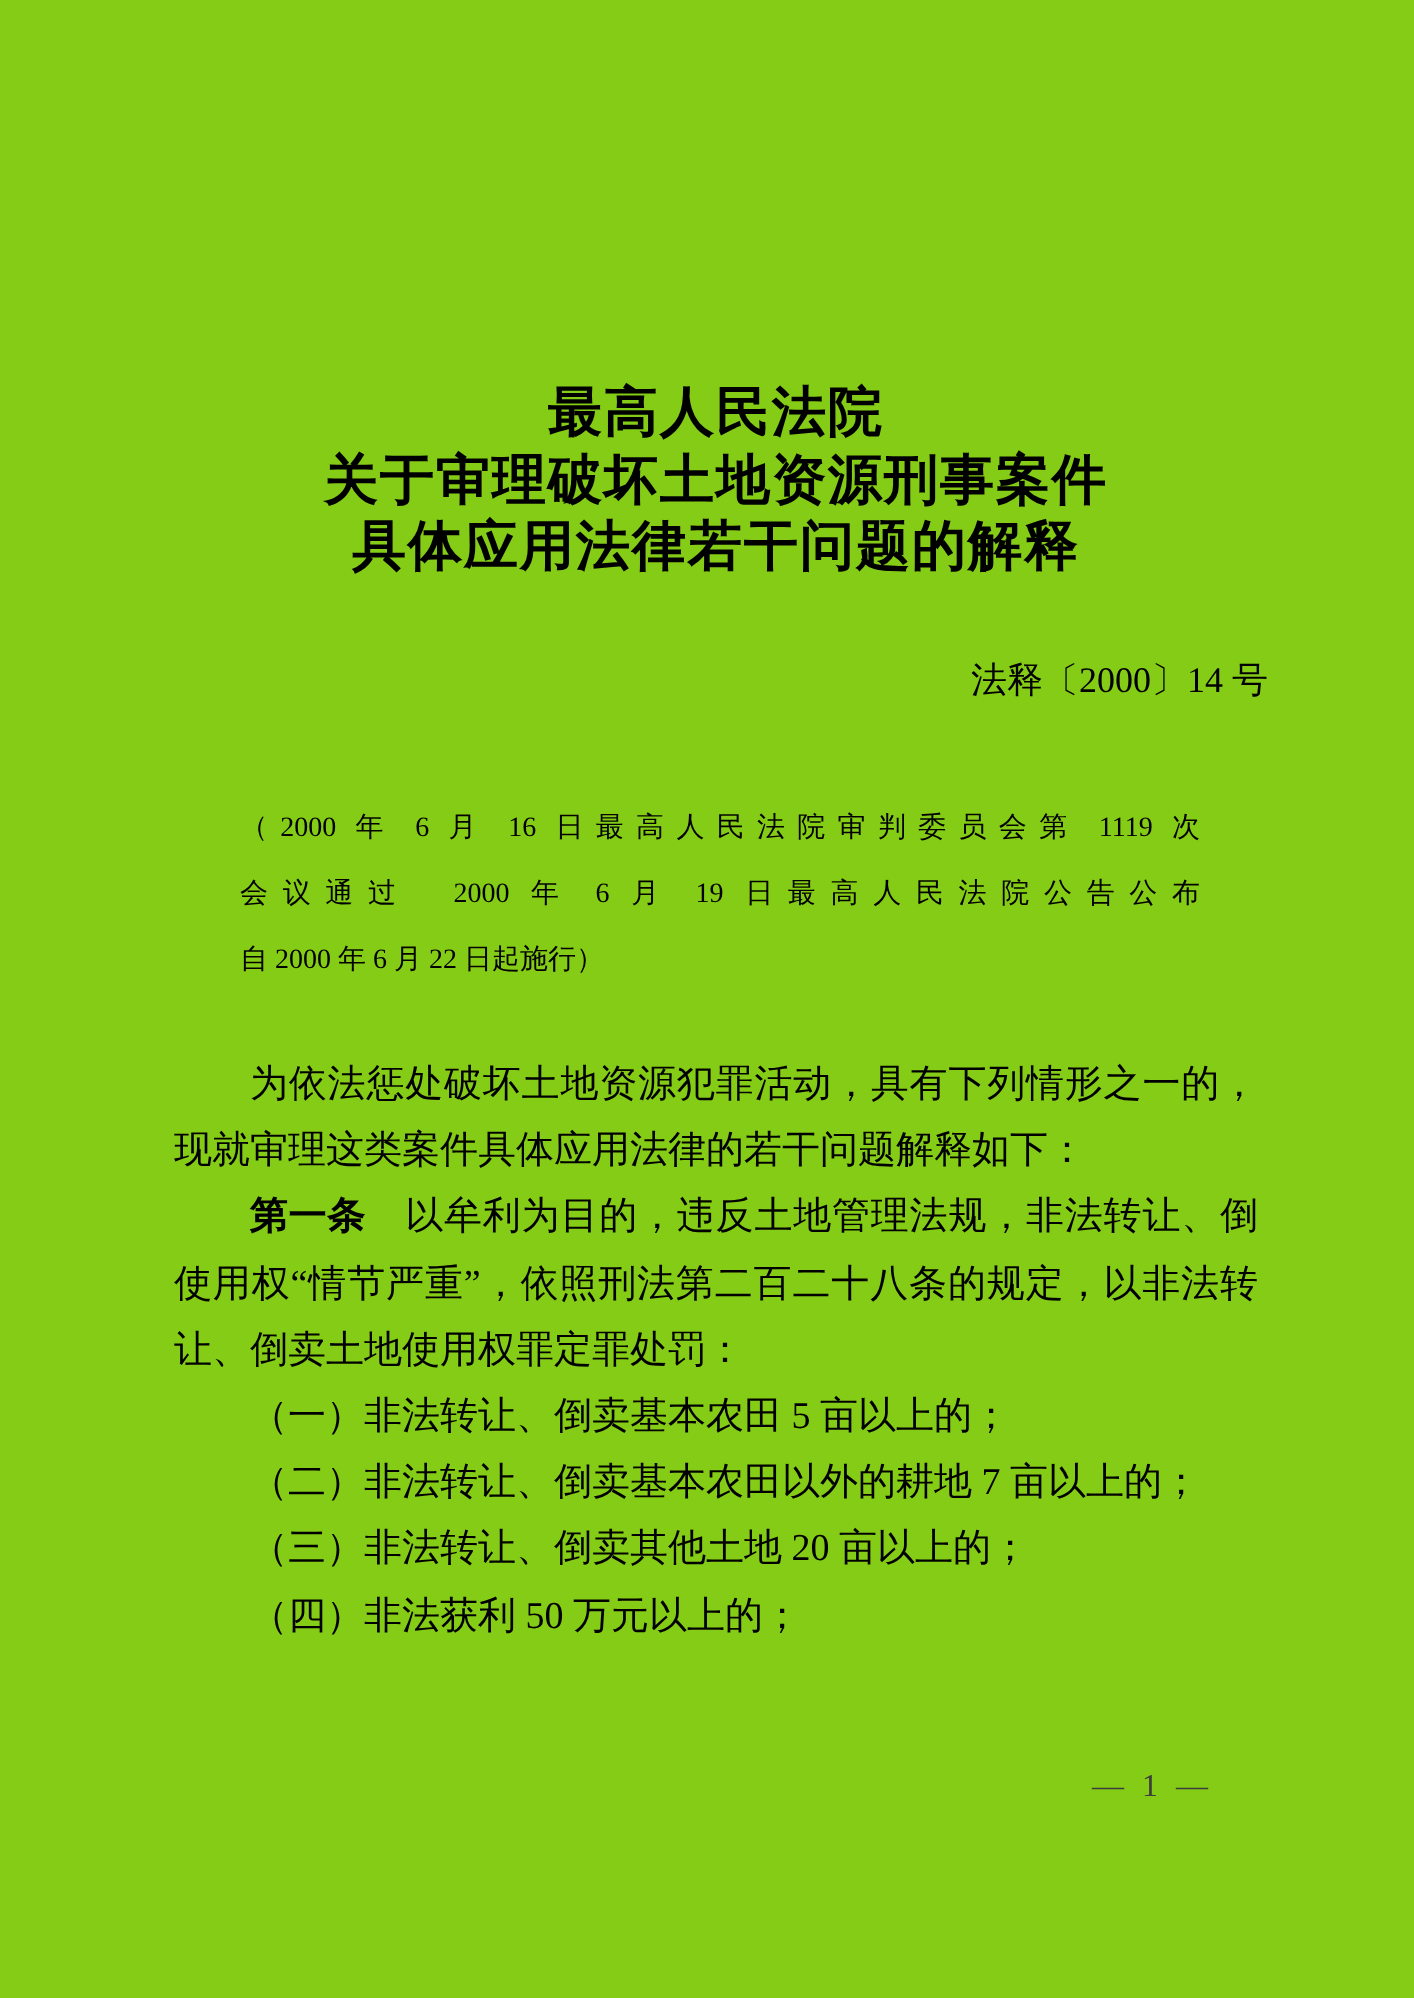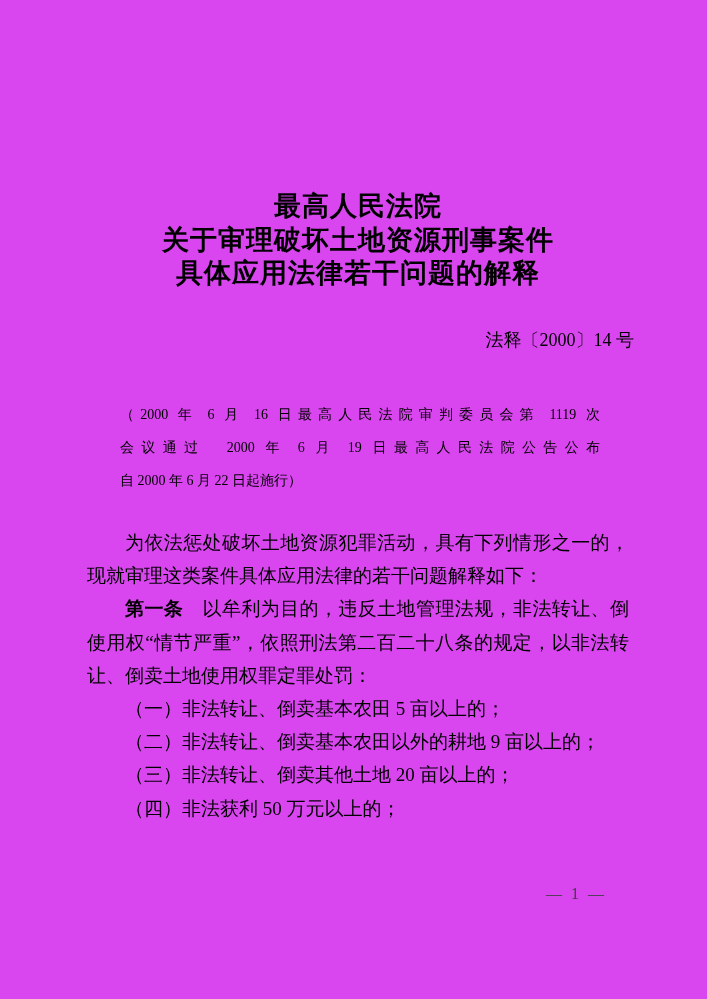"最高人民法院" .page { background: #d946ef -> #84cc16 }
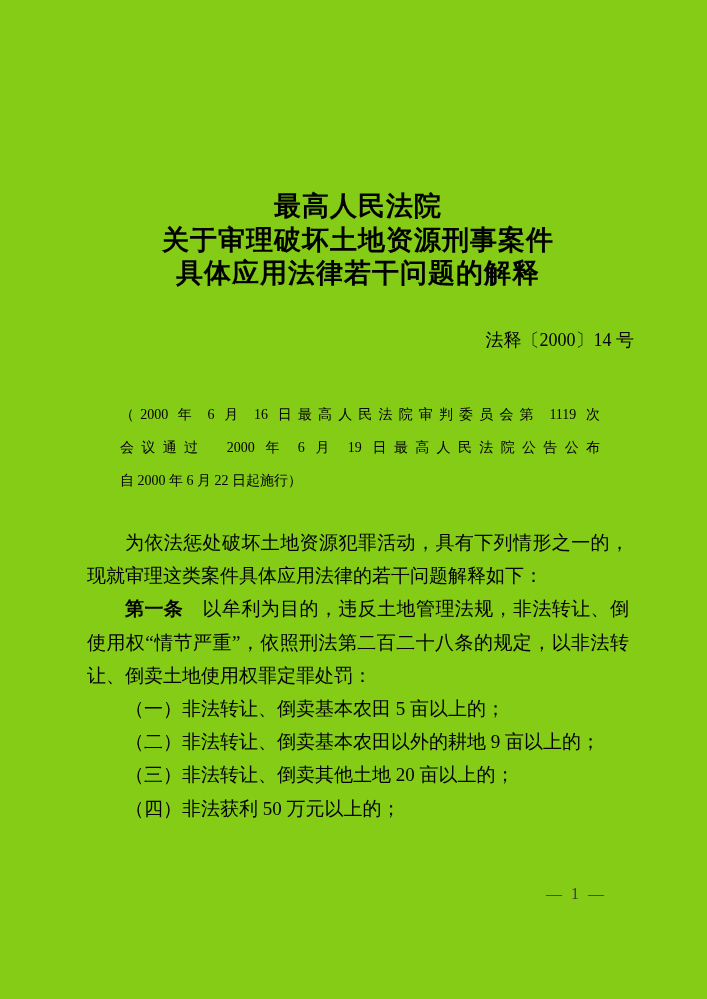"（二）非法转让、倒卖基本农田以外的耕地 9 亩以上的；" div.line { text: 9 -> 7 }
